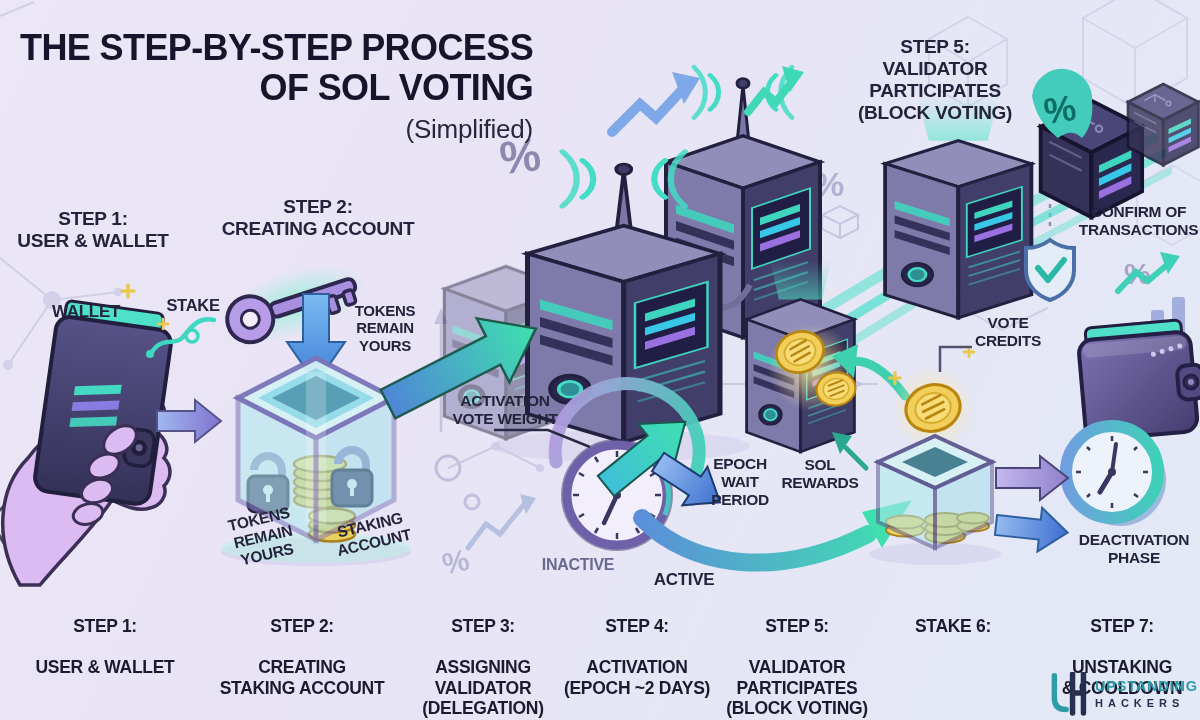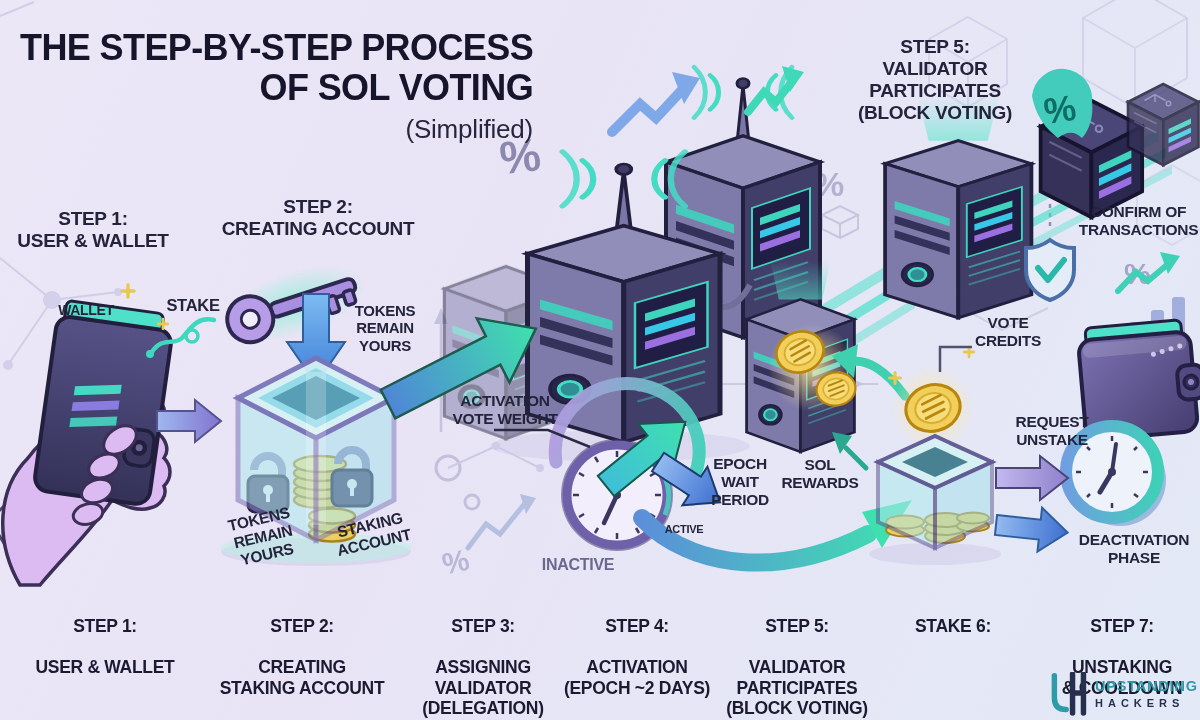"WALLET" div.lbl { font-size: 14px -> 17px }
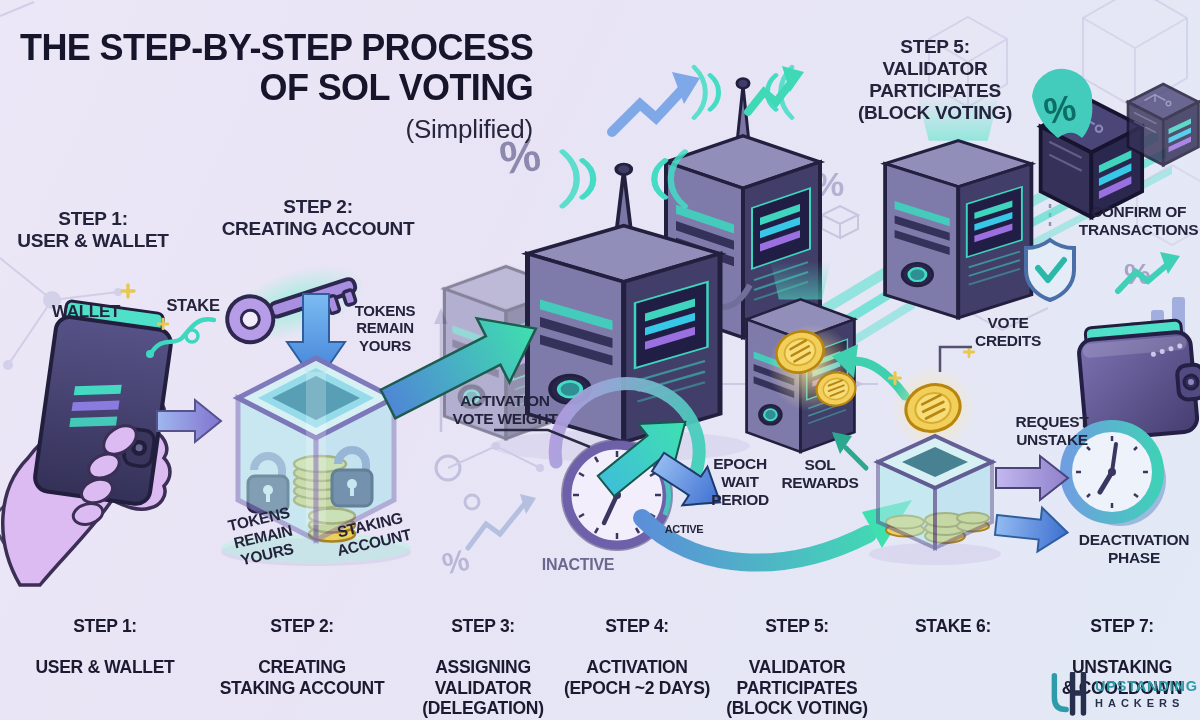"REQUEST" div.lbl { html: <div>REQUEST UNSTAKE</div> -> none }
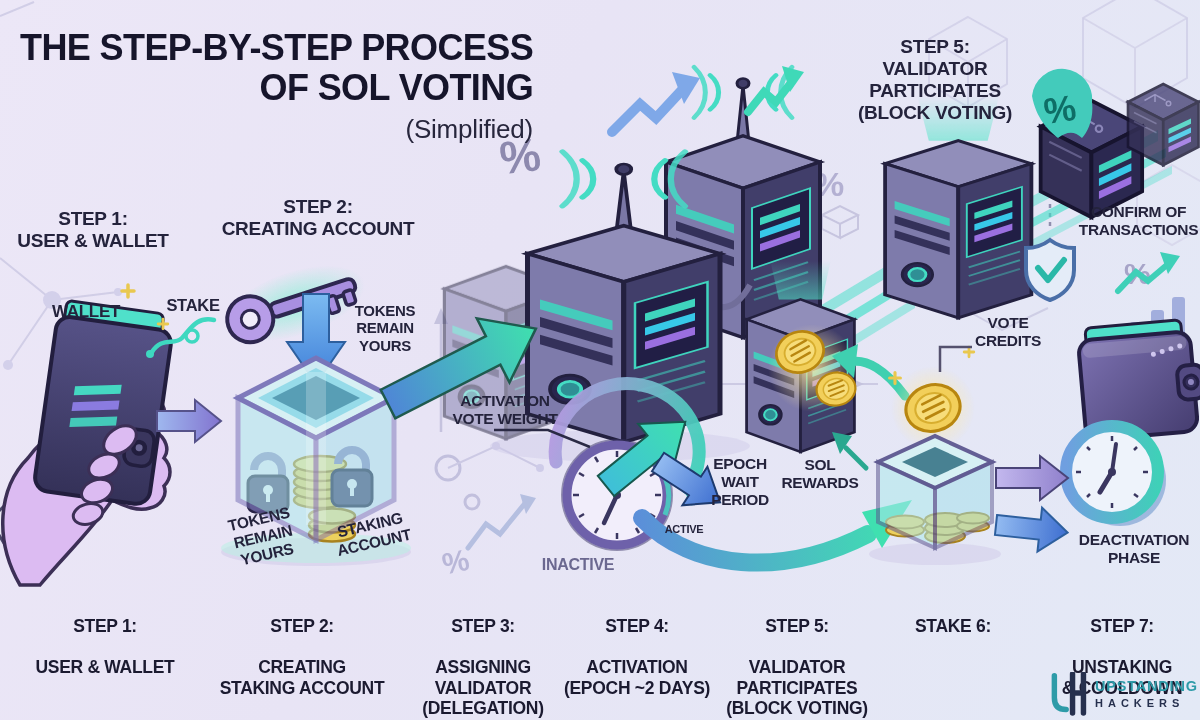"ACTIVE" div.lbl { font-size: 11px -> 17px; top: 523px -> 570px }
